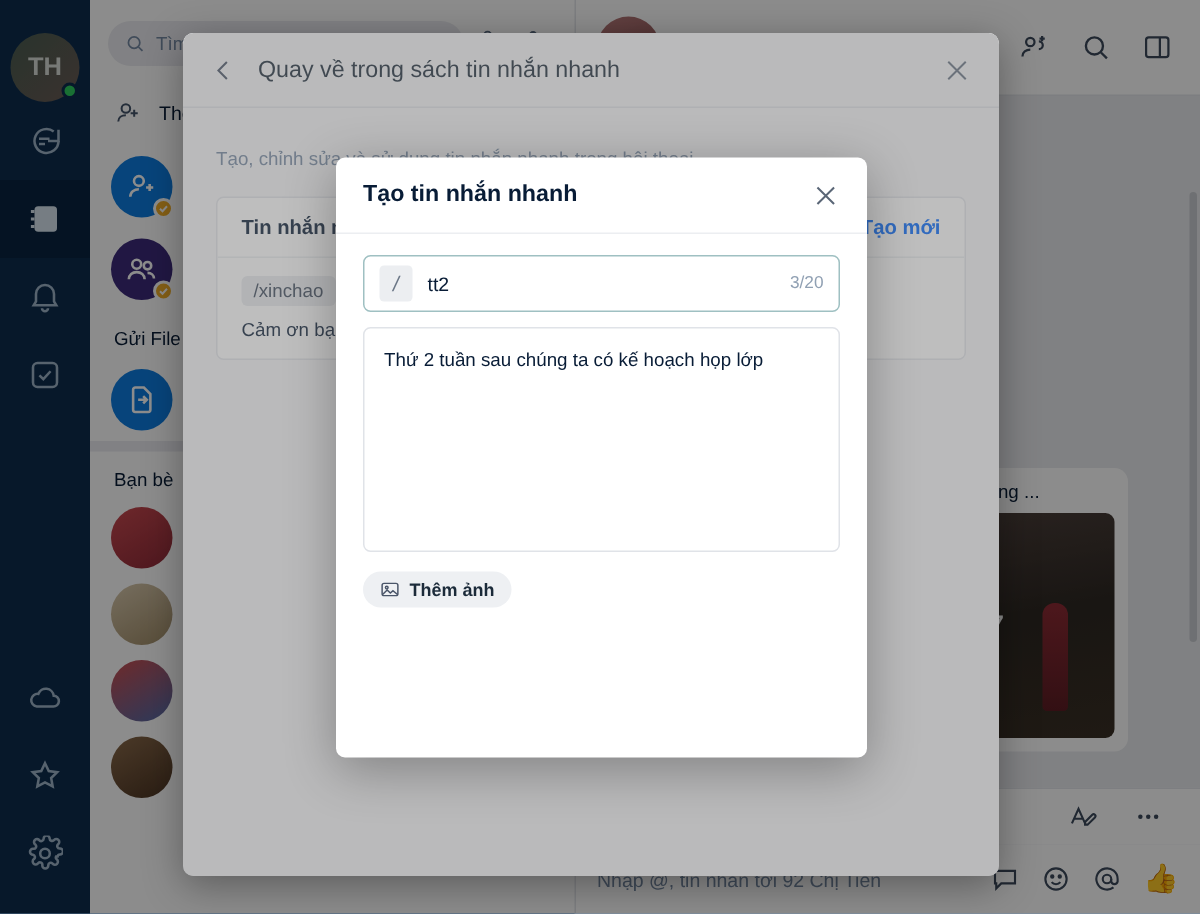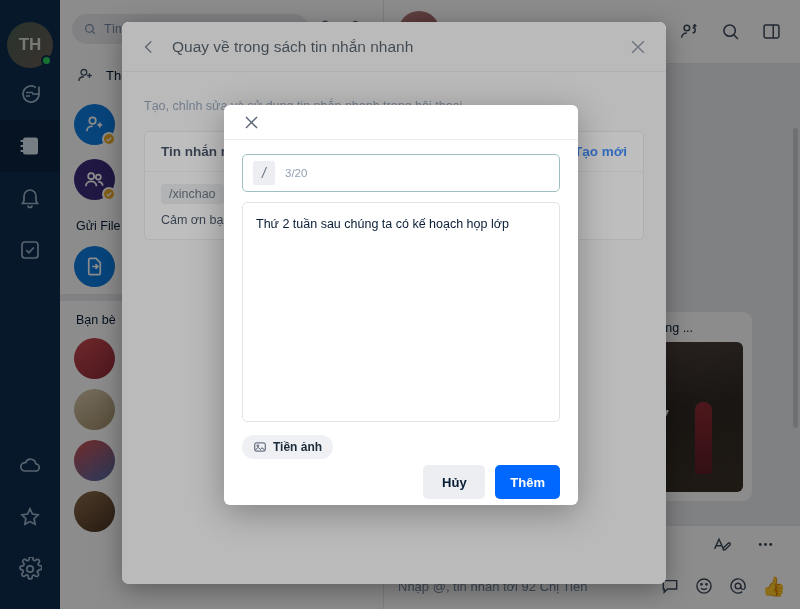"Tạo tin nhắn nhanh" span.m-title { html: none -> <span>Tạo tin nhắn nhanh</span> }
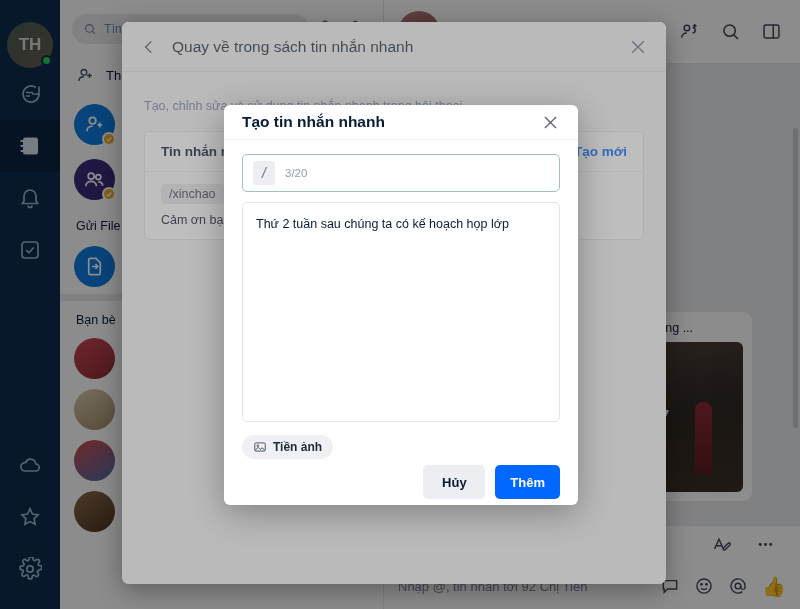"tt2" span.kw-val { html: none -> <span>tt2</span> }
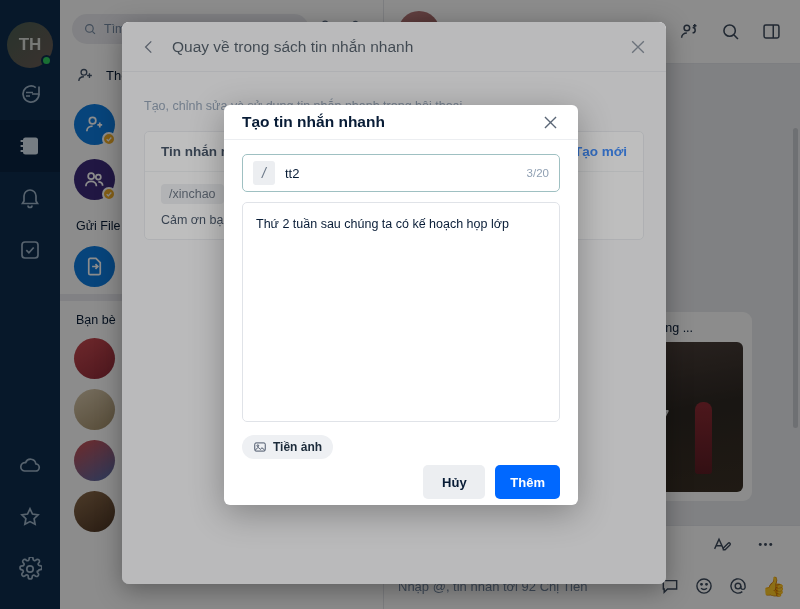"Thứ 2 tuần sau chúng" .msg-field { height: 220px -> 150px }
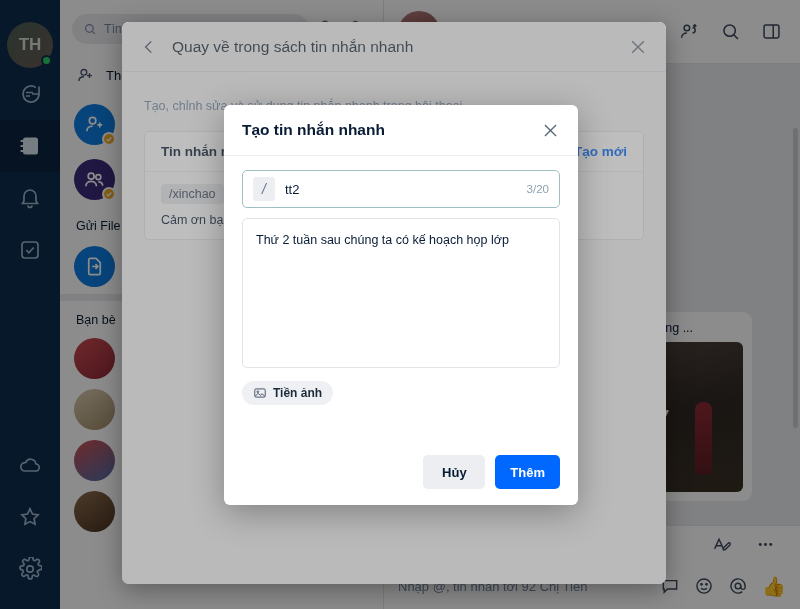"Tiền ảnh" span { text: Tiền -> Thêm }
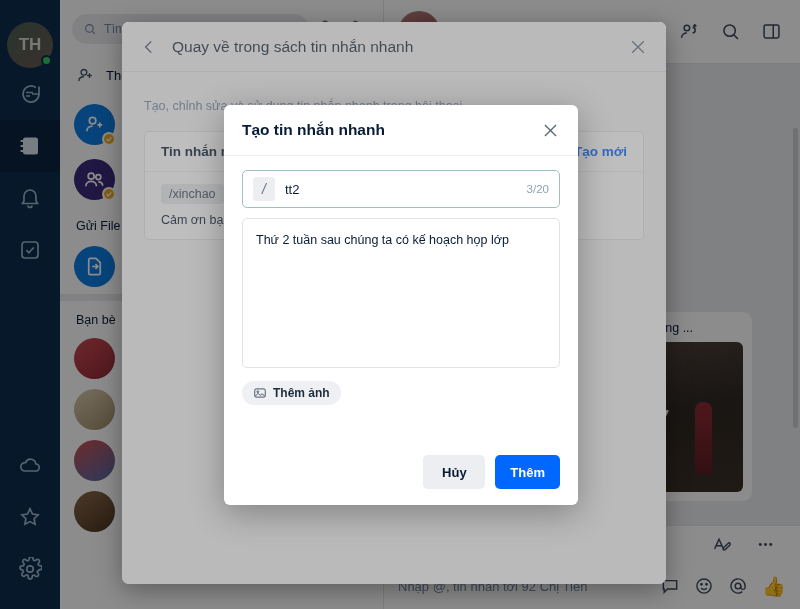"Hủy" div.m-foot { html: <div> <button>Hủy</button> <button>Thêm</button> </div> -> none }
